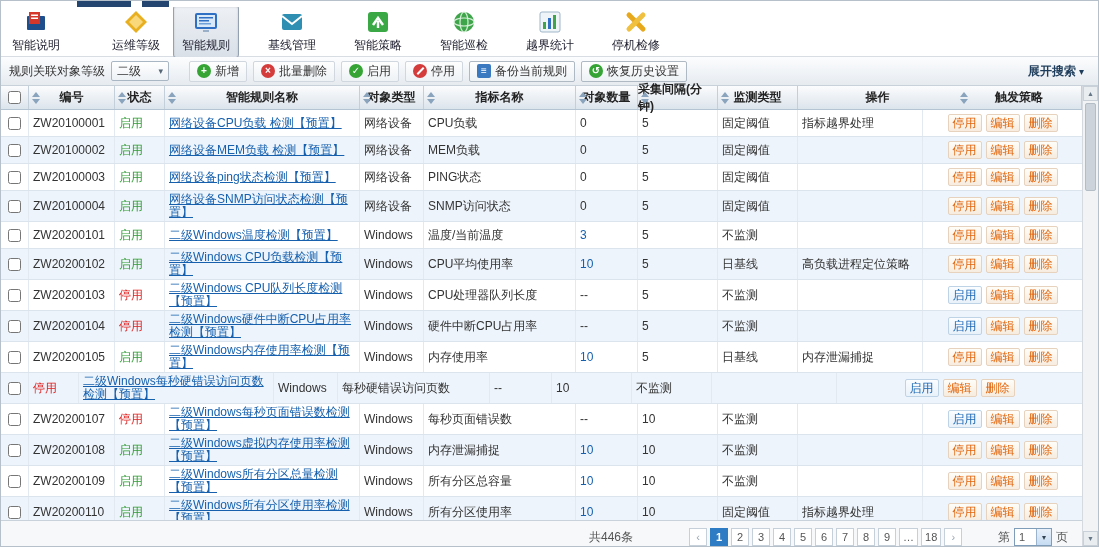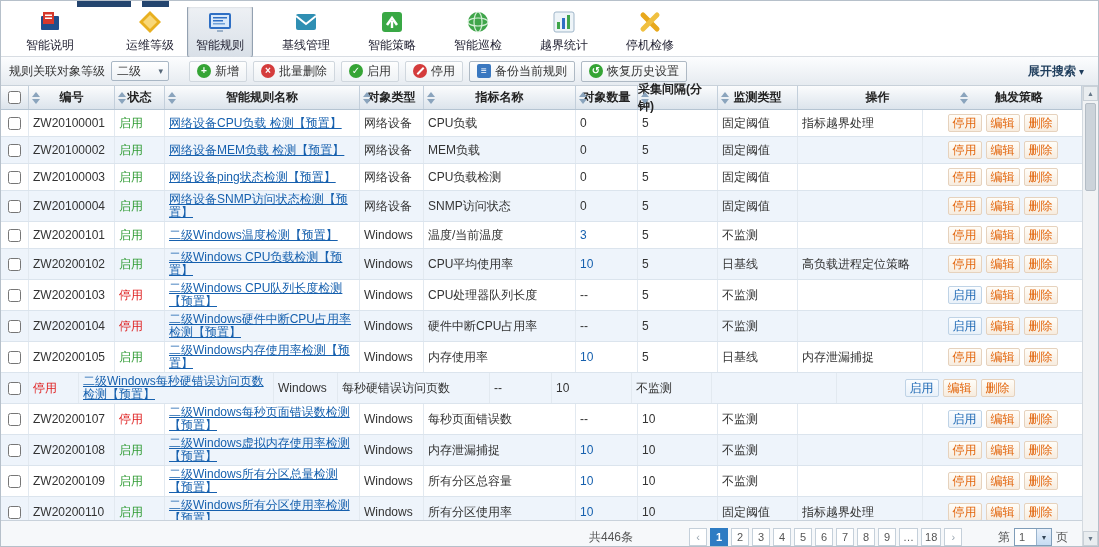"智能说明" .navbar { padding-left: 16px -> 2px }
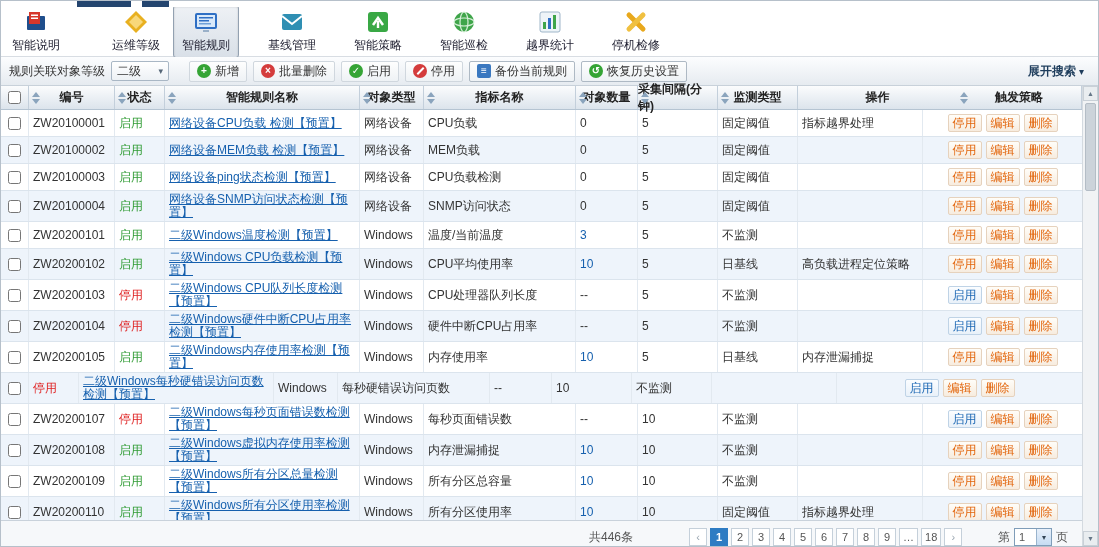"CPU负载检测" span { text: CPU负载检测 -> PING状态 }
